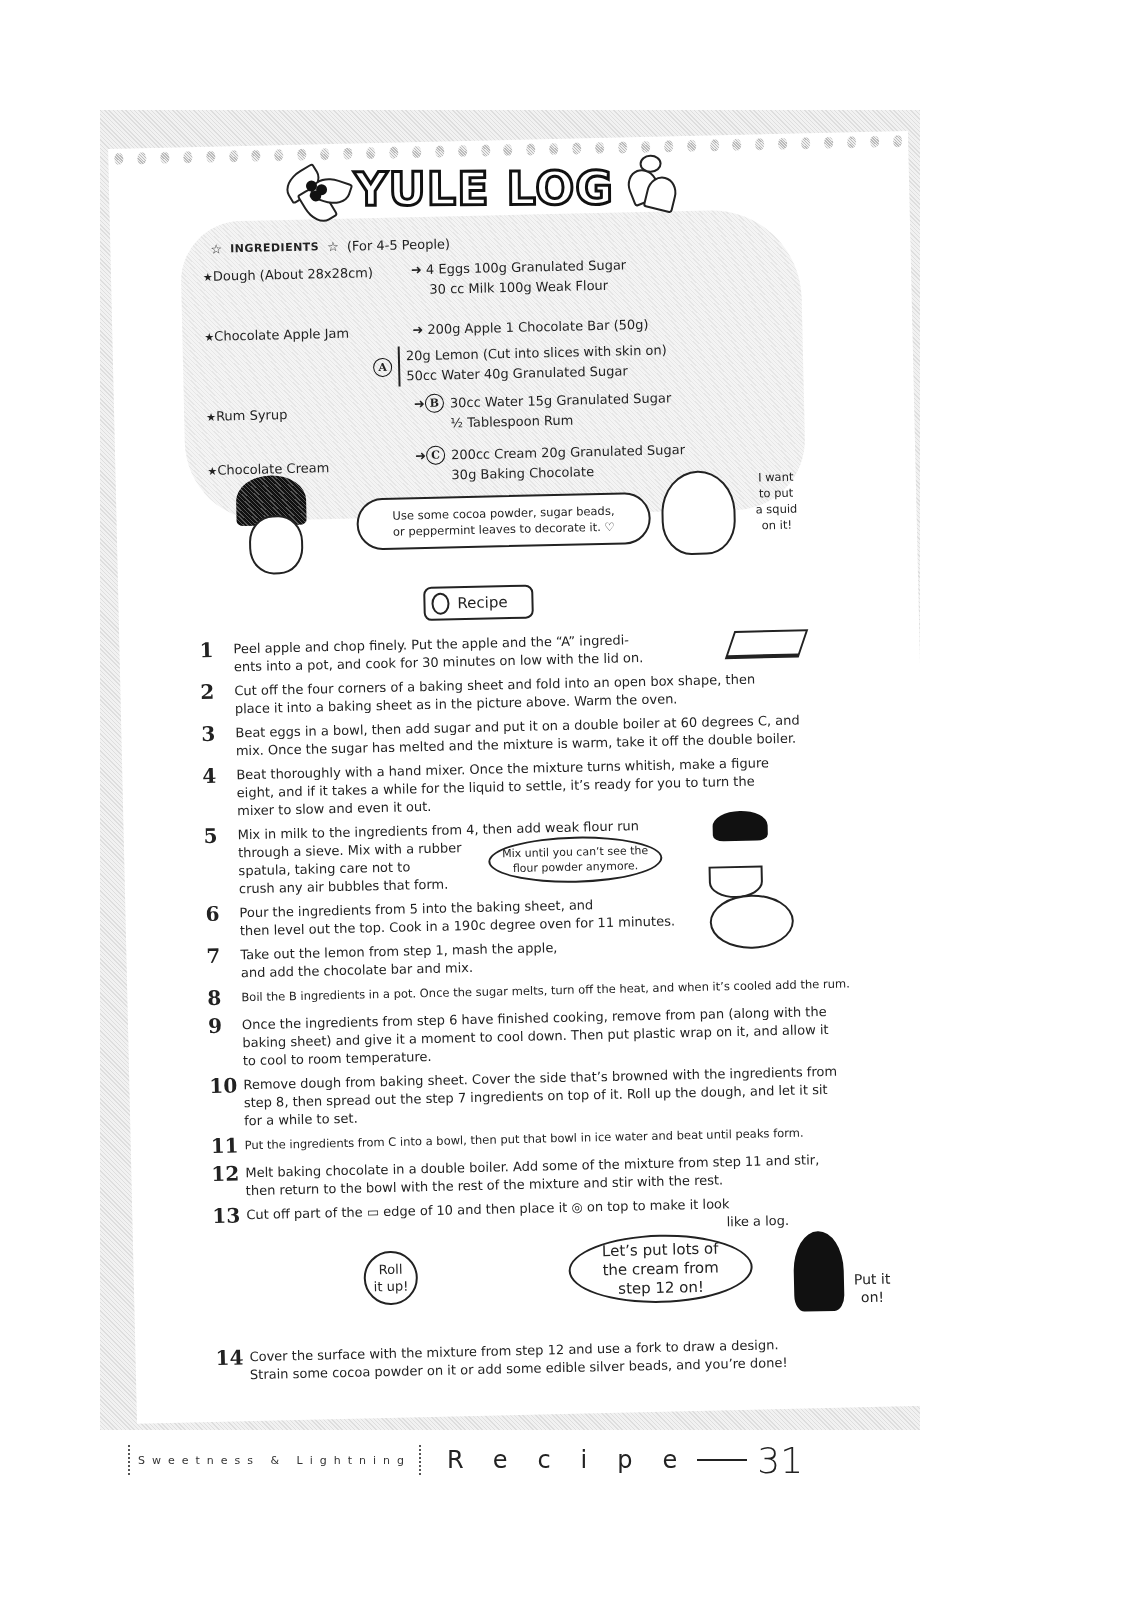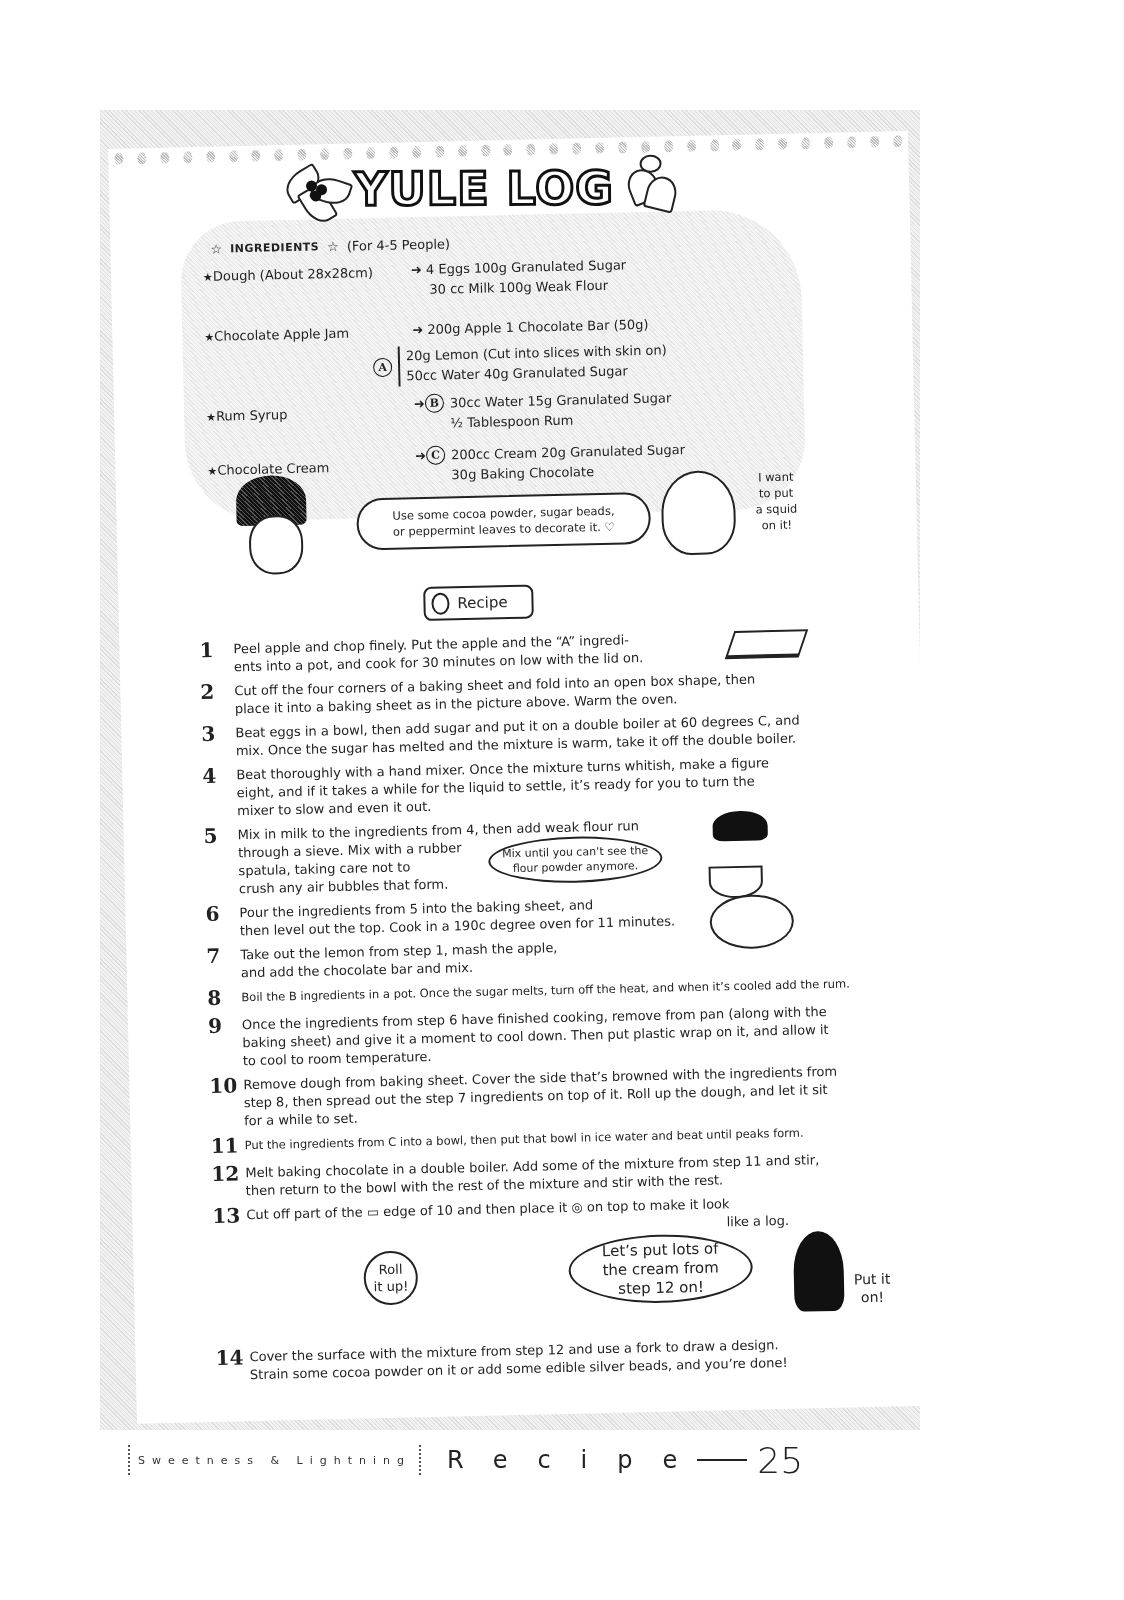"25" span.pageno { text: 25 -> 31 }
